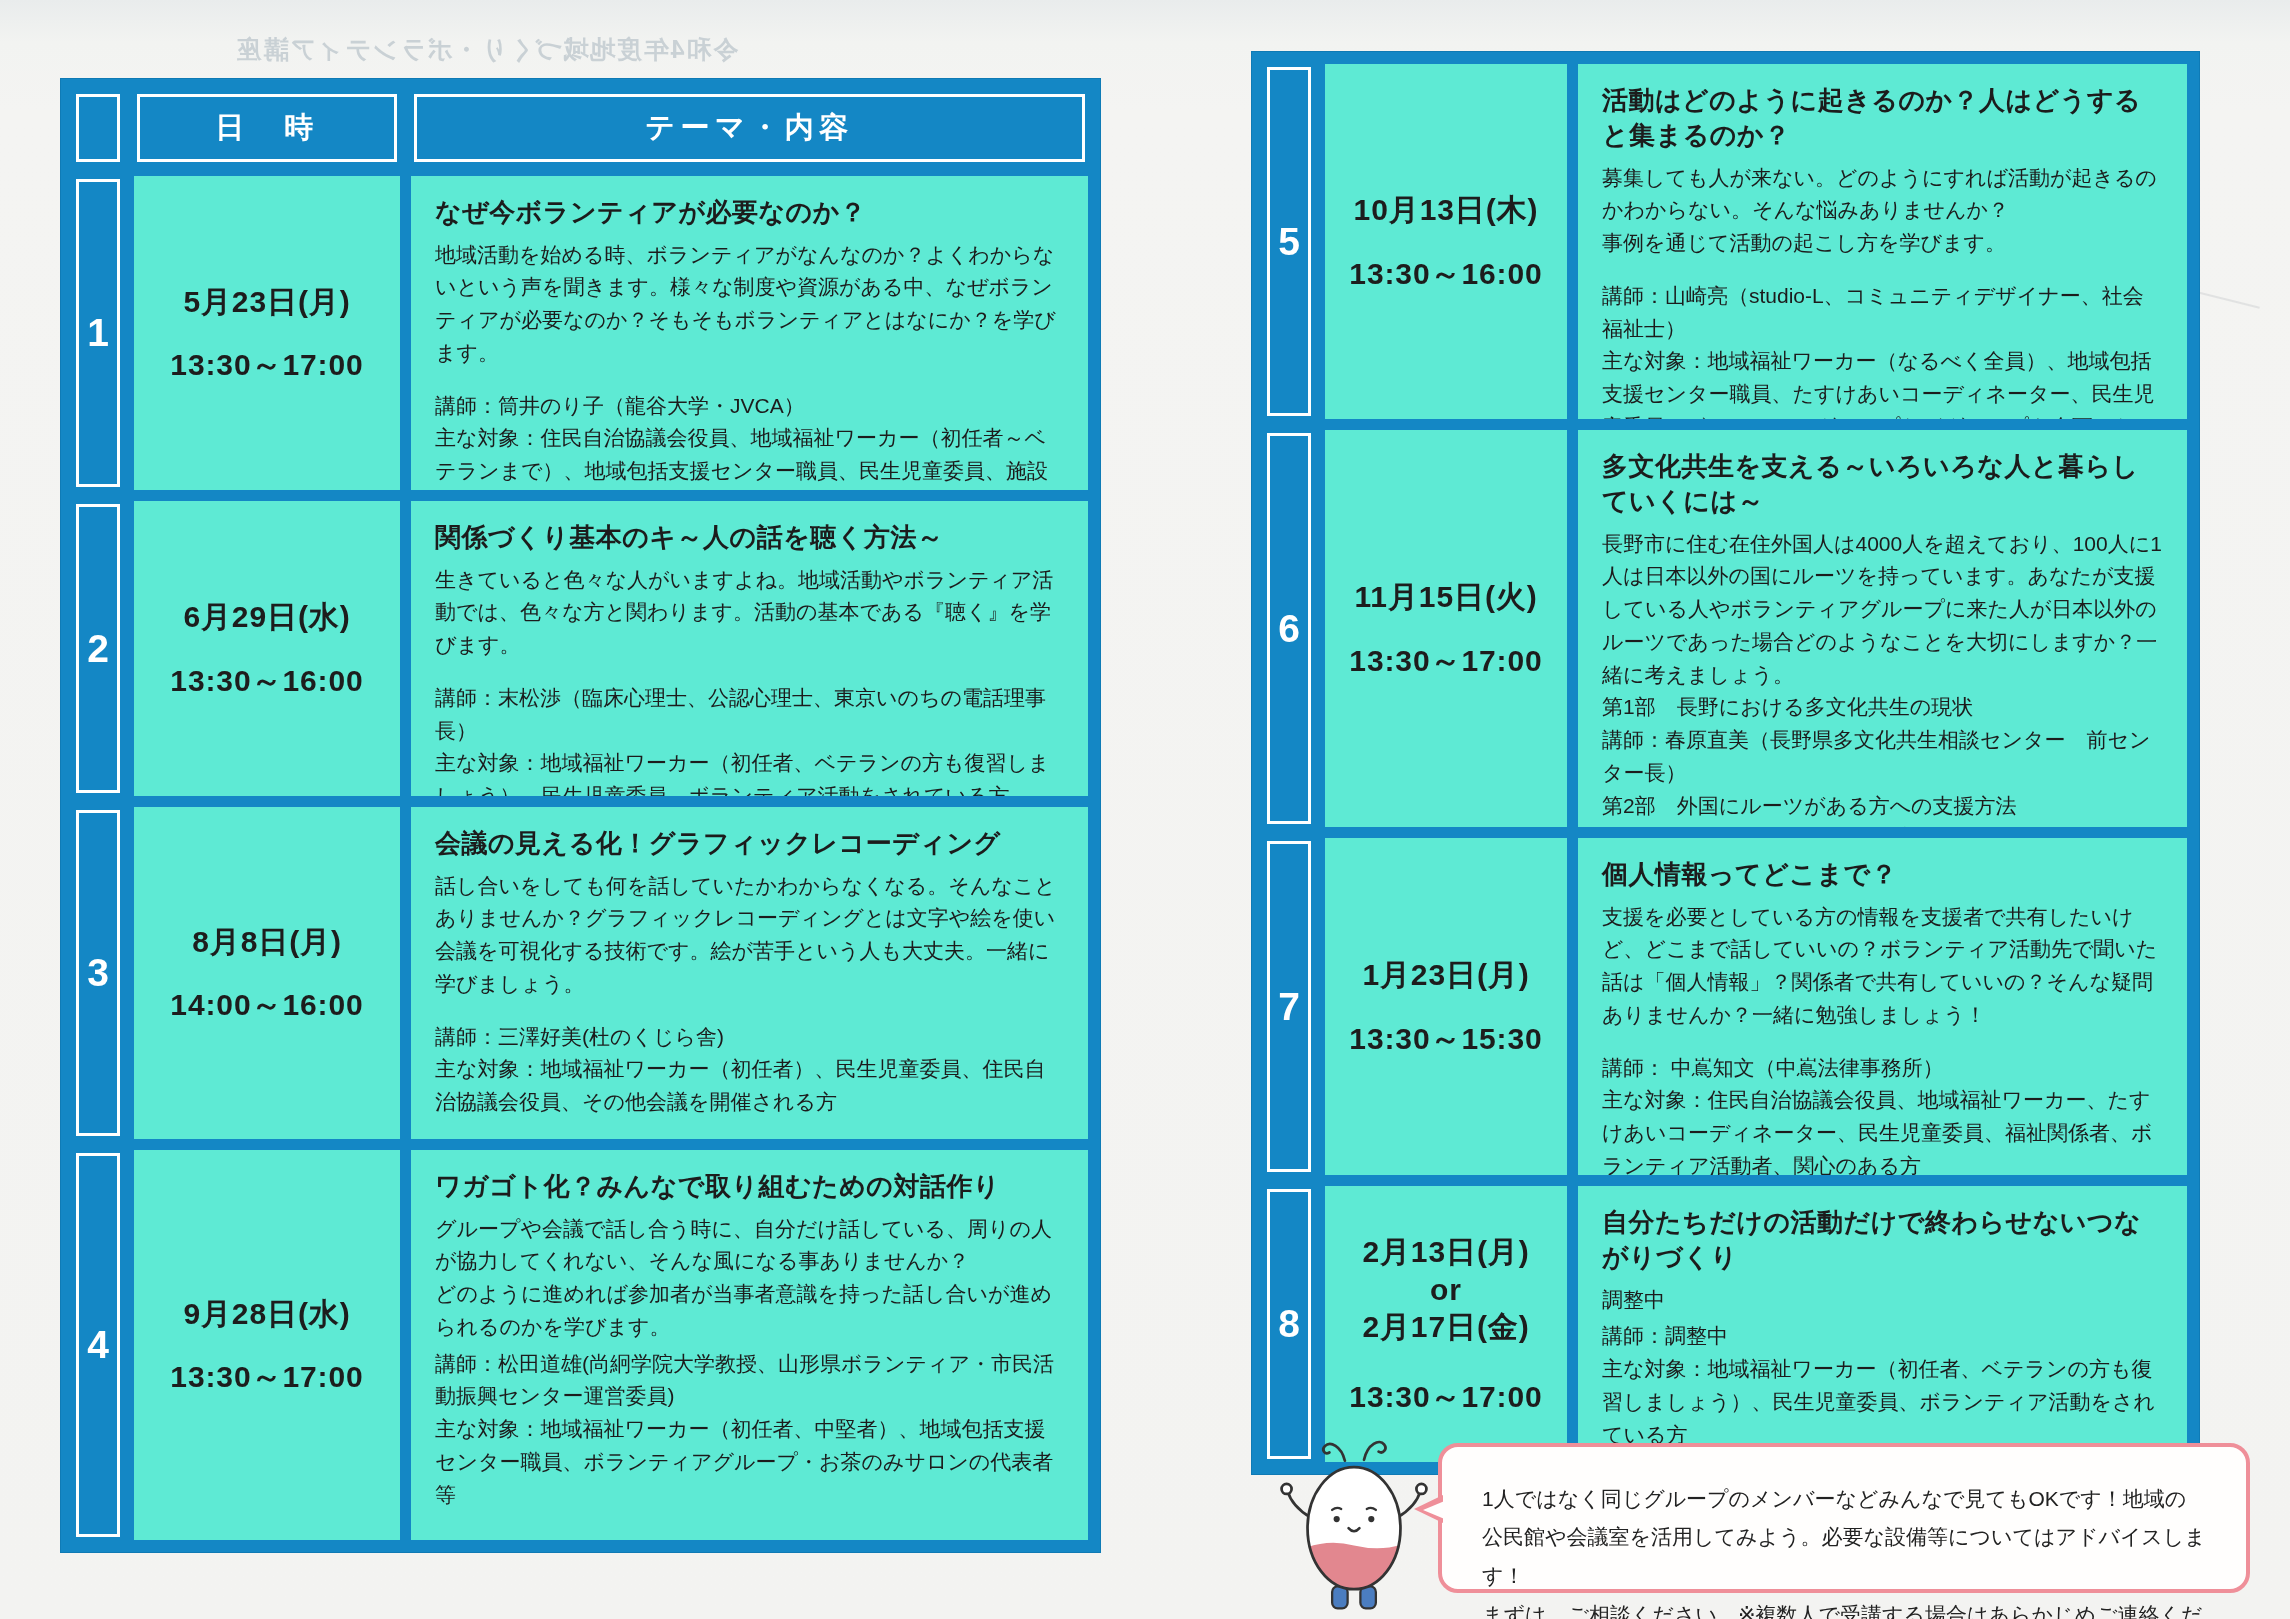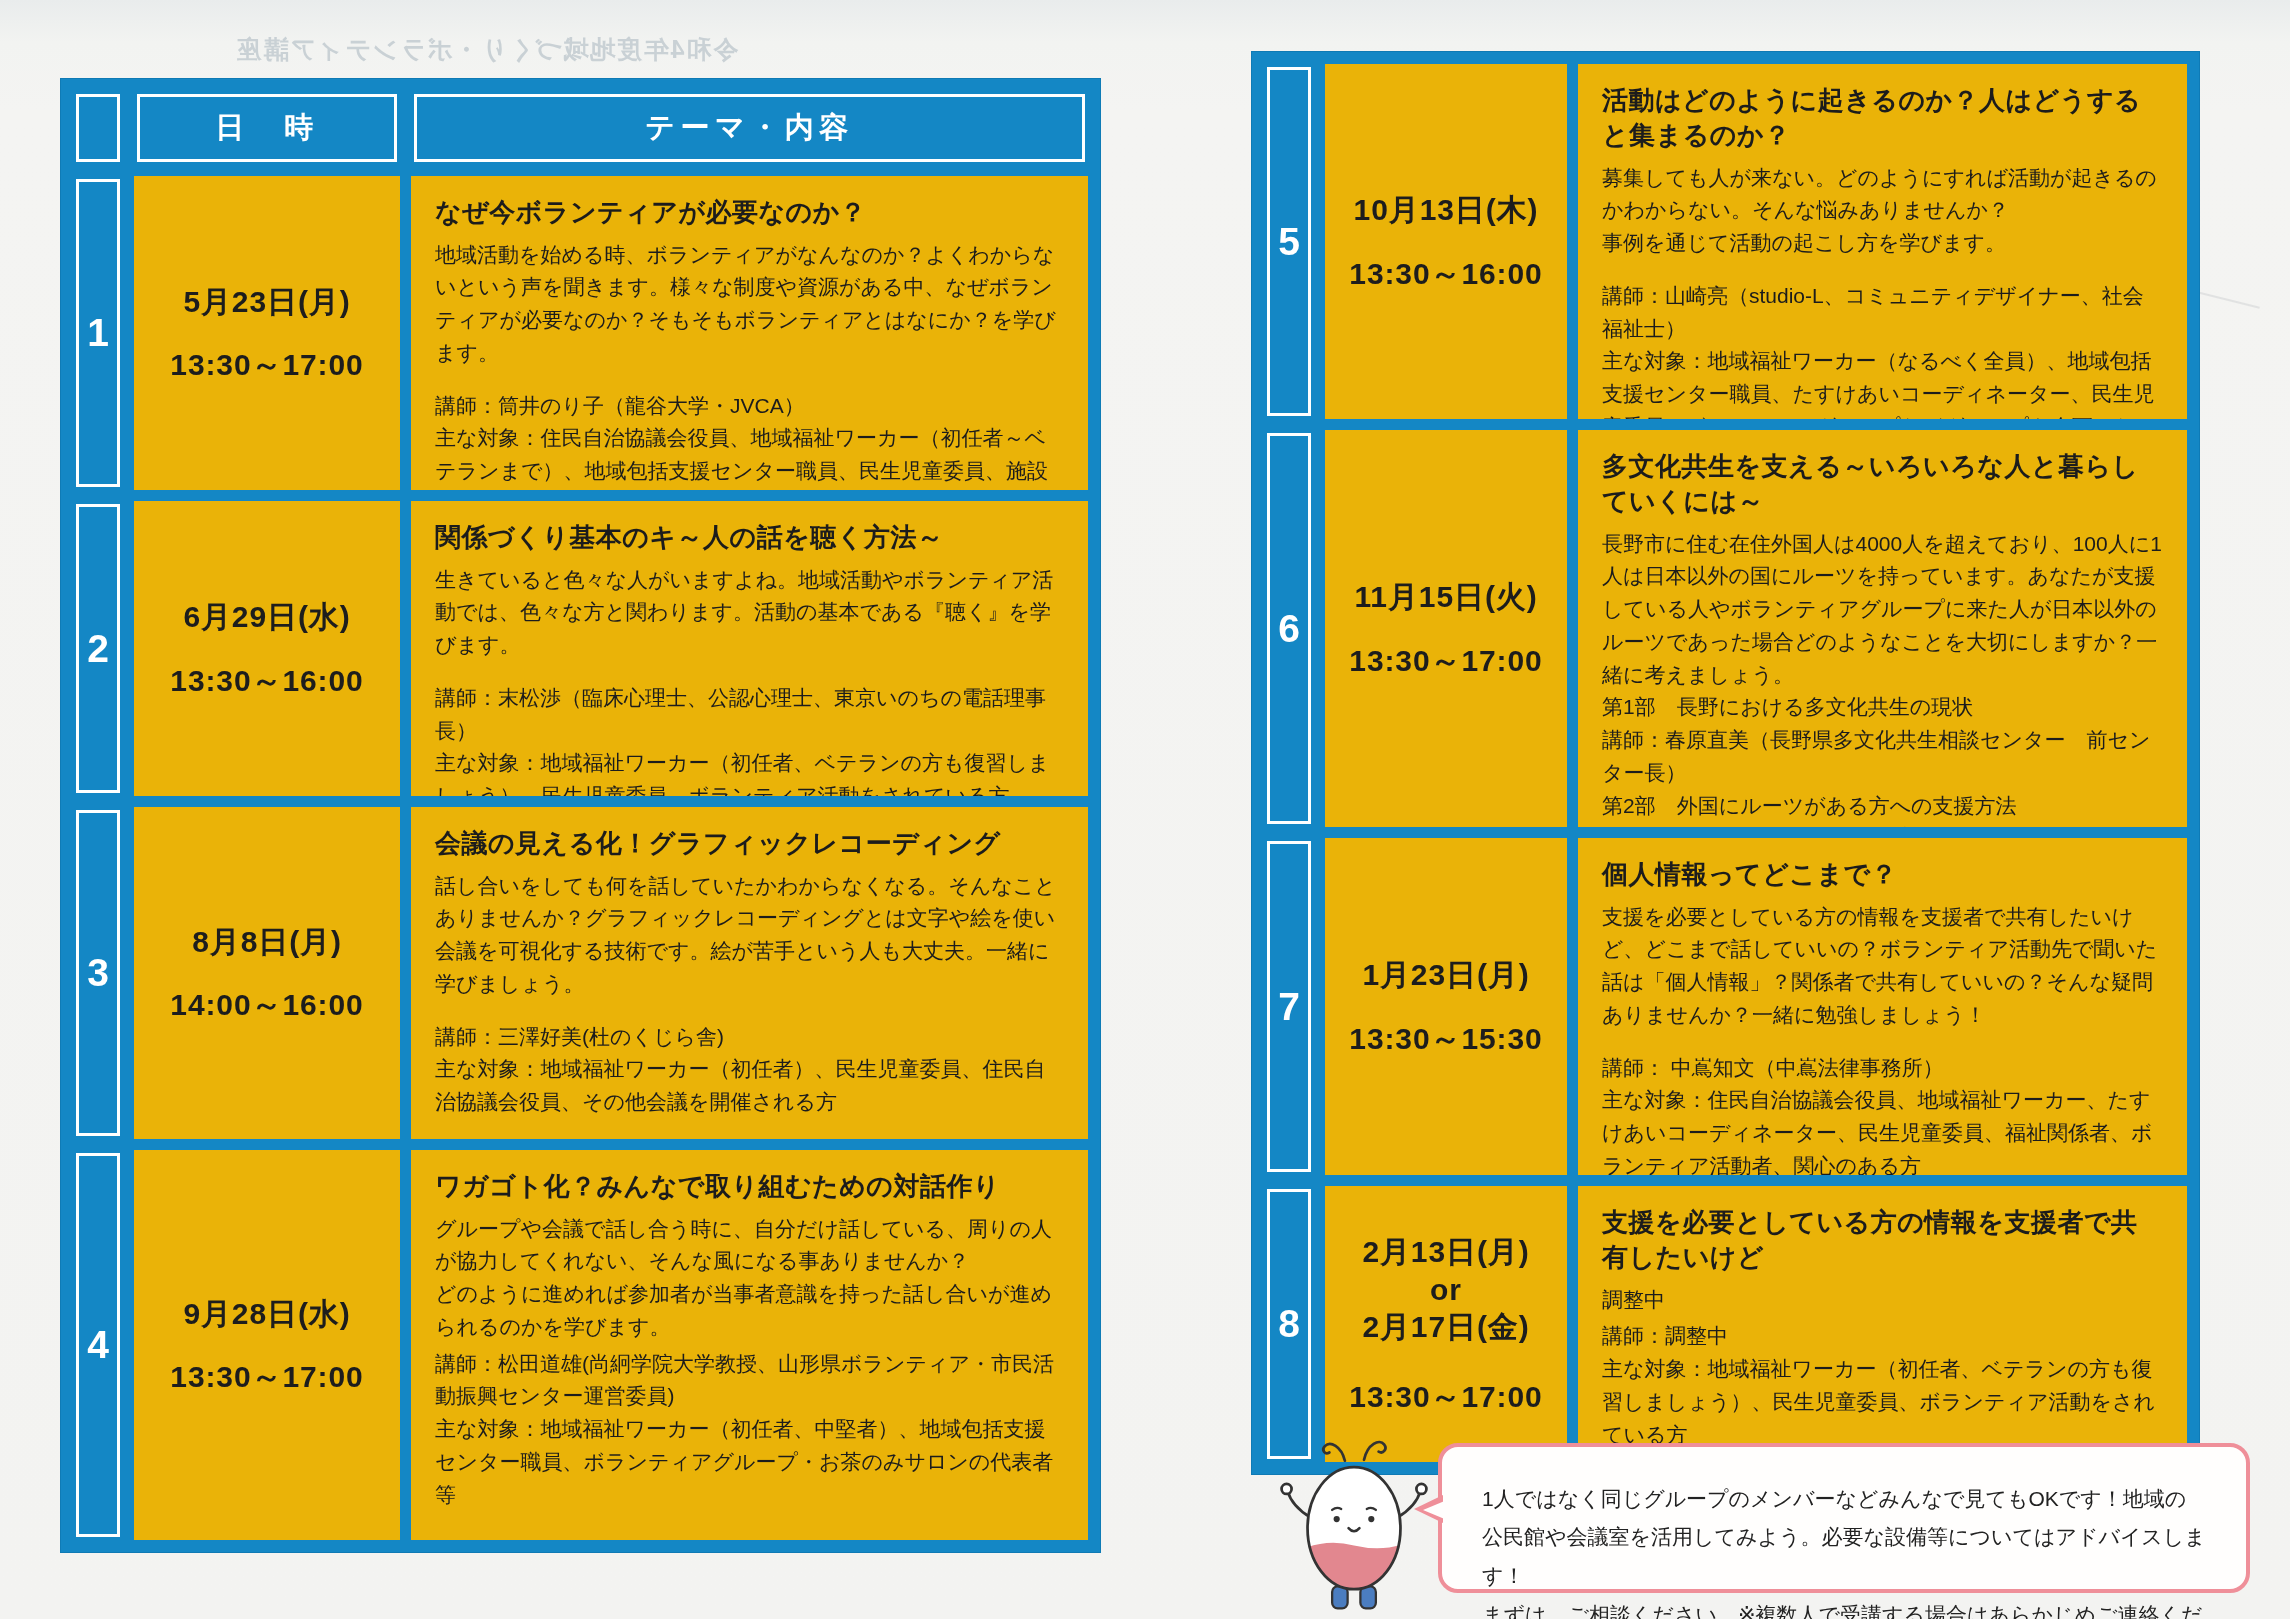"活動はどのように起きるのか？人はどうすると集まるのか？" .cell { background: #eab308 -> #5eead4 }
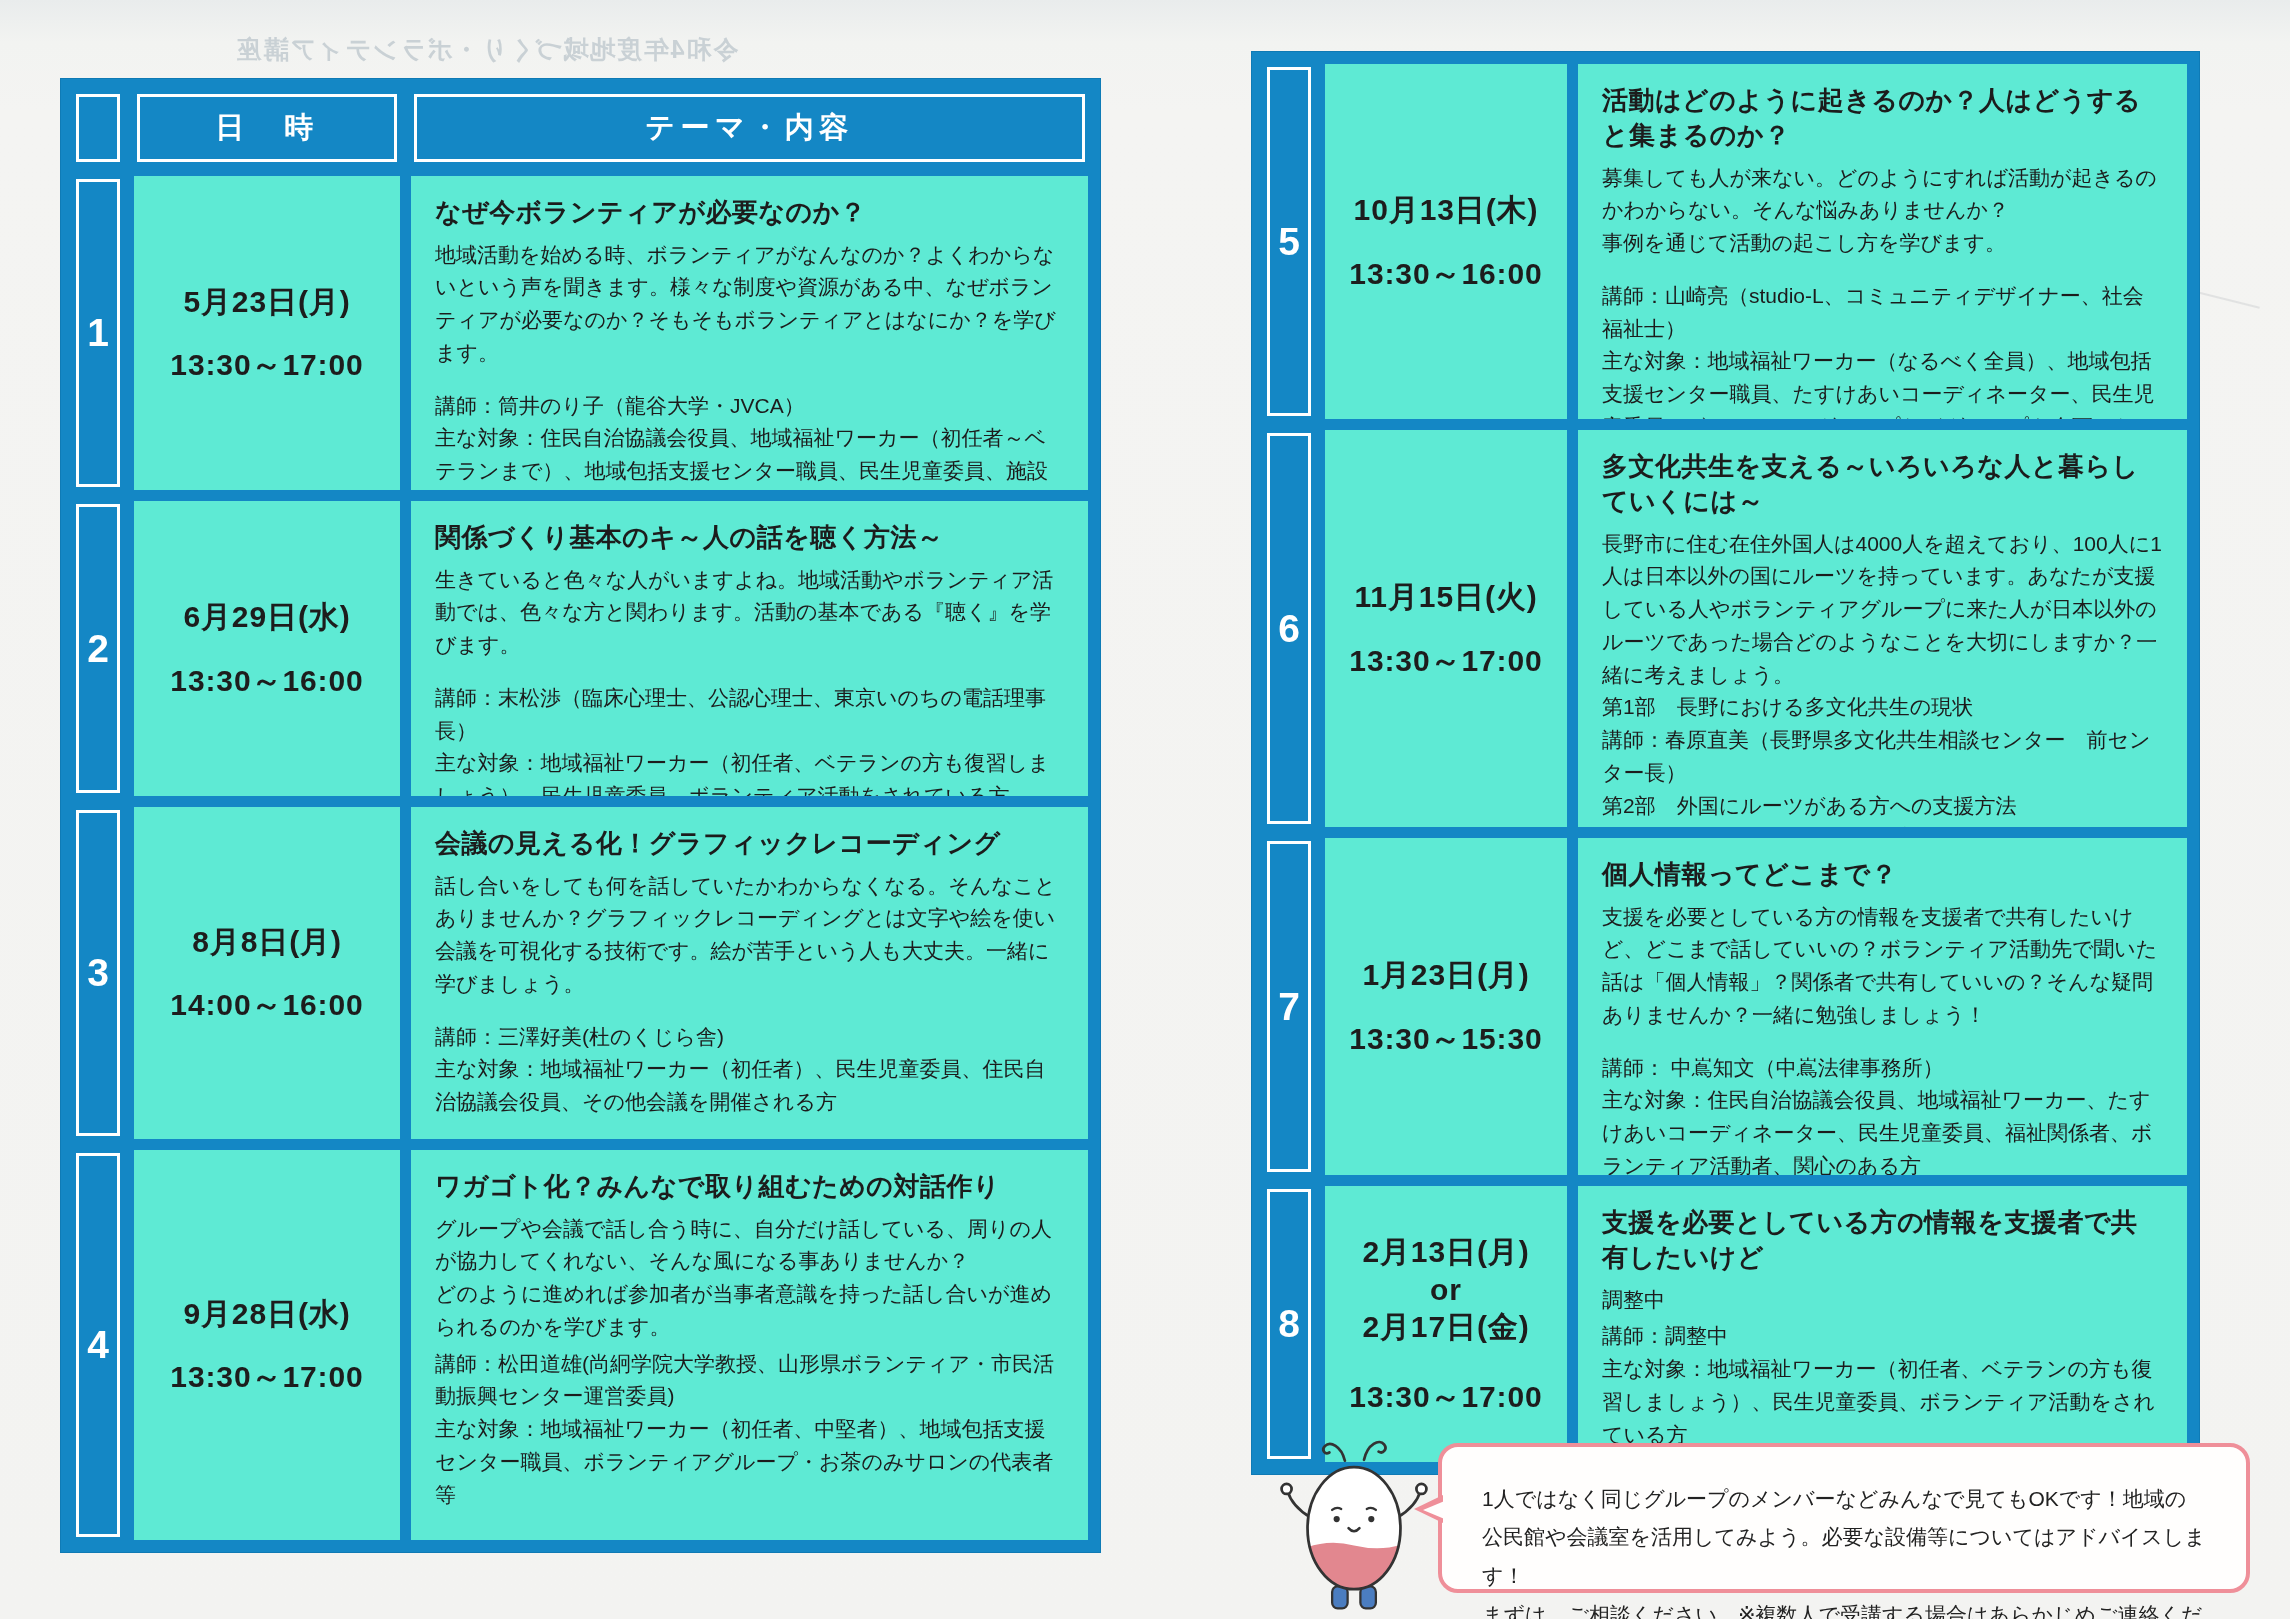"支援を必要としている方の情報を支援者で共有したいけど" h3 { text: 支援を必要としている方の情報を支援者で共有したいけど -> 自分たちだけの活動だけで終わらせないつながりづくり }
